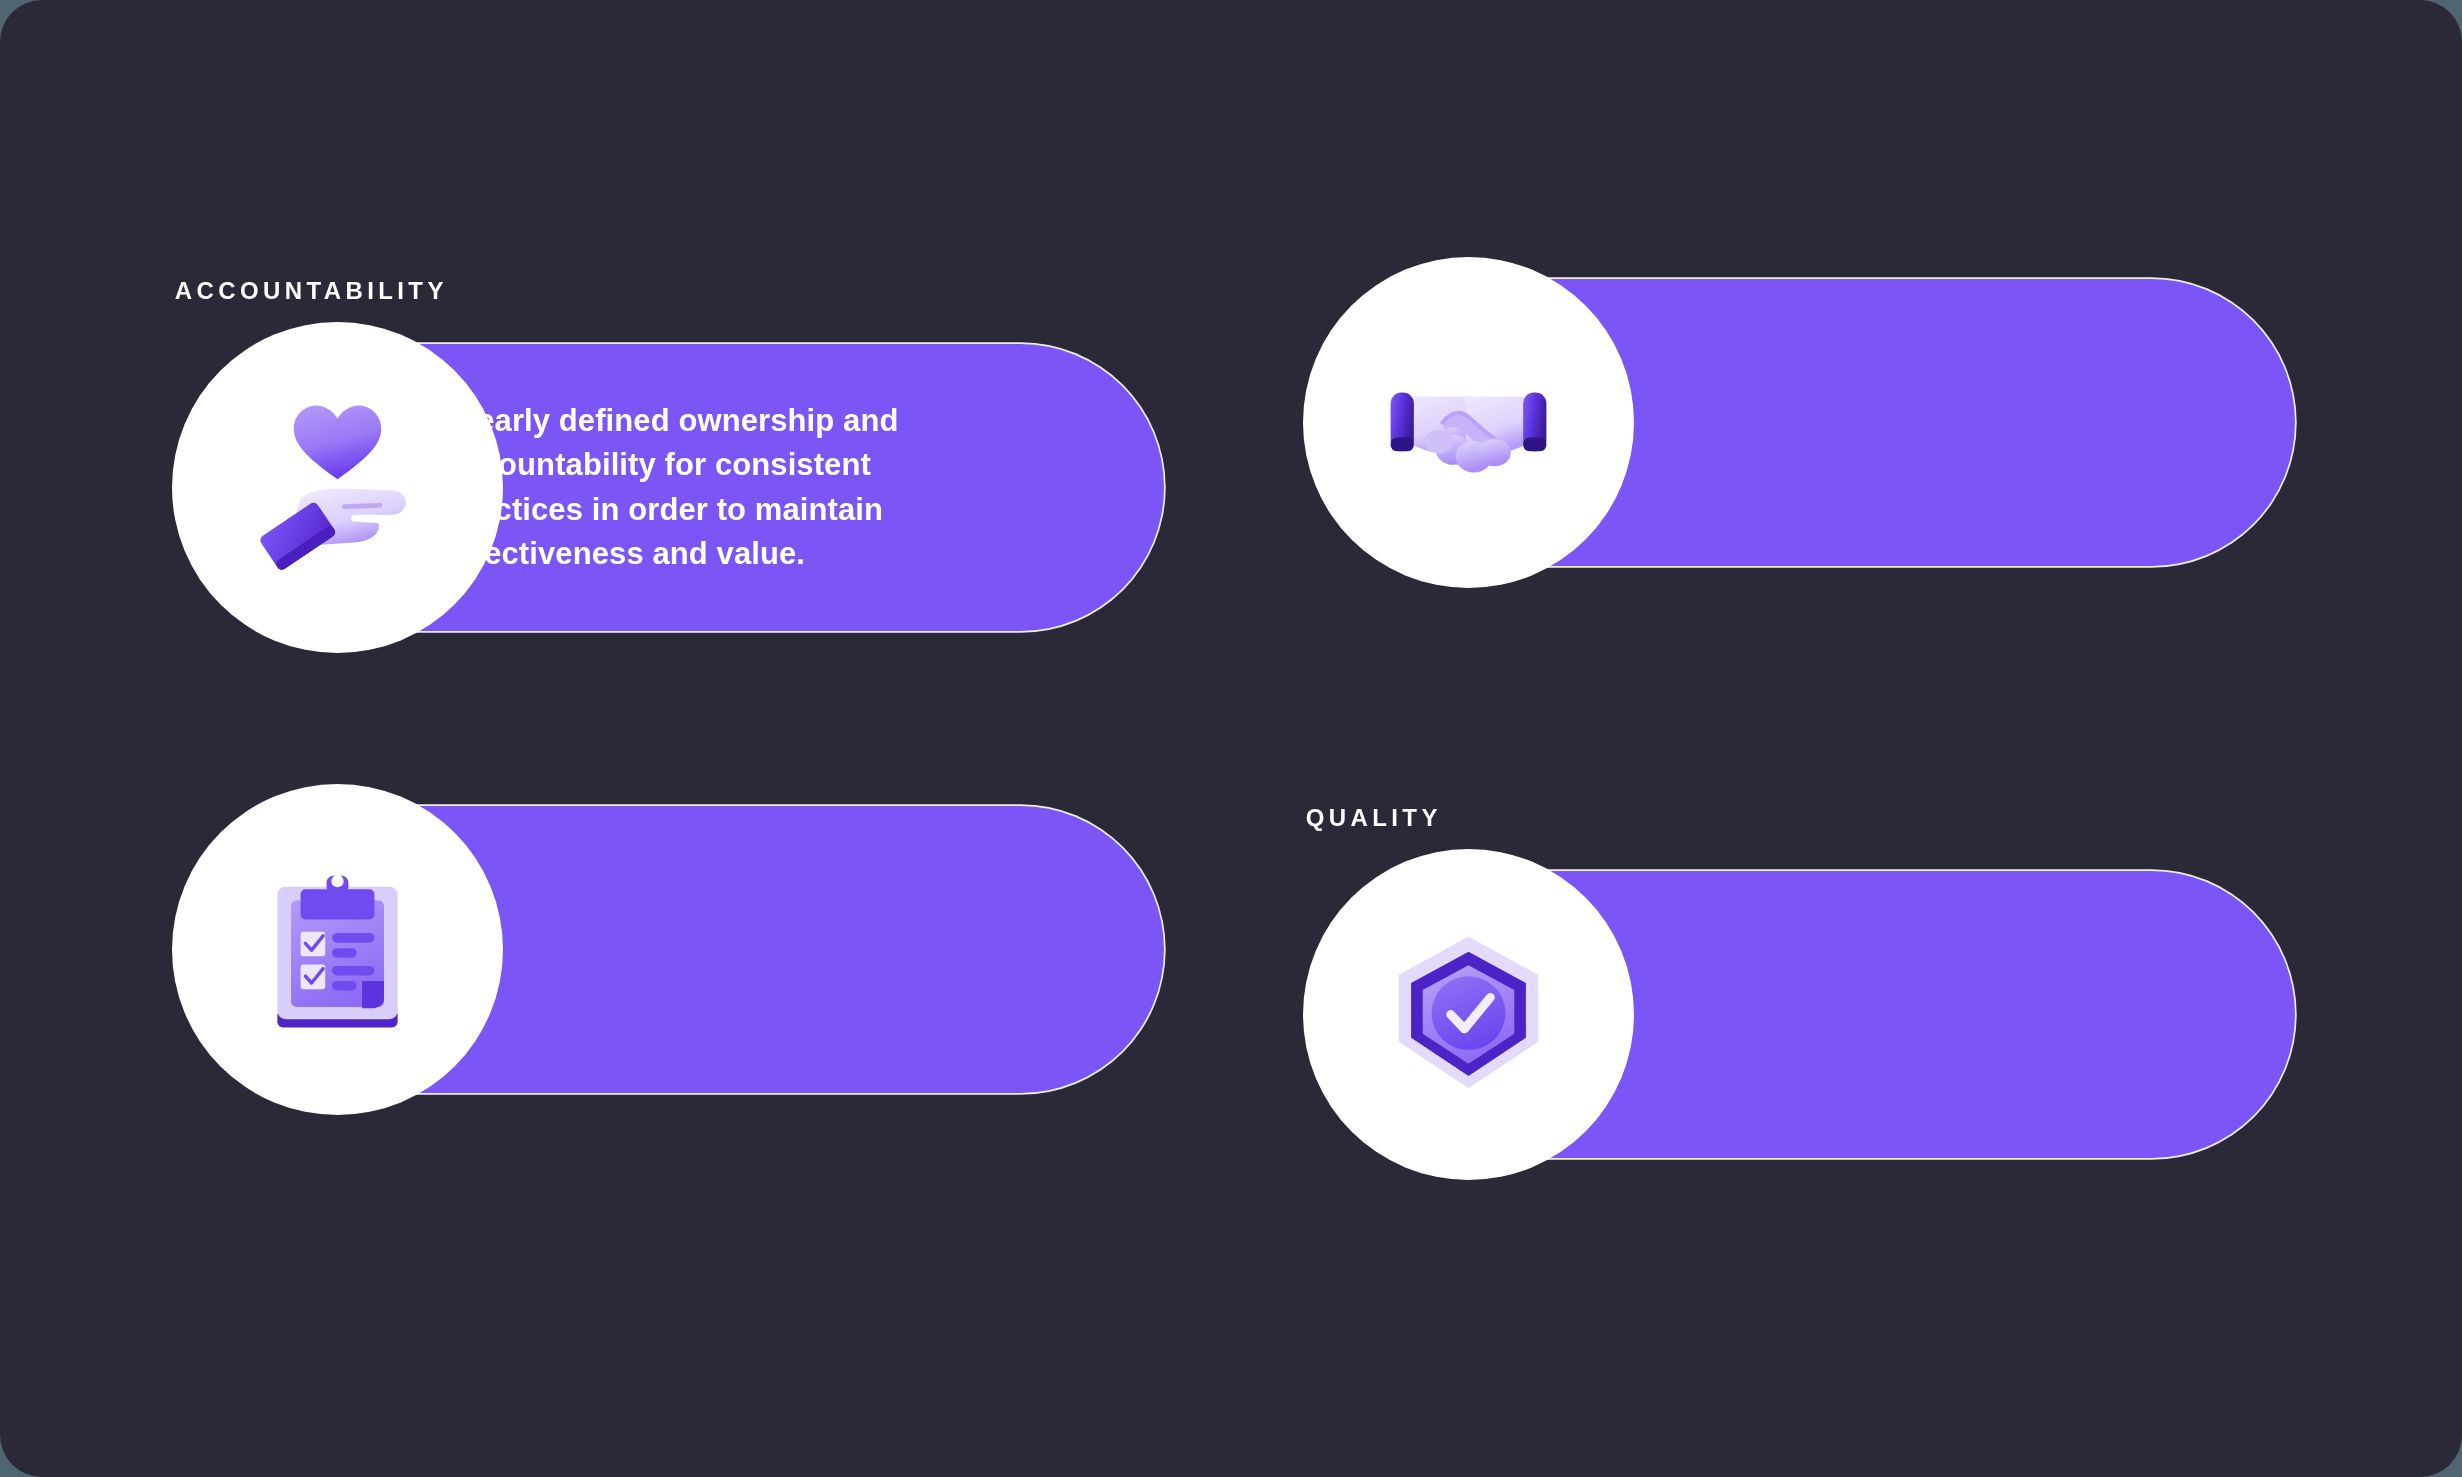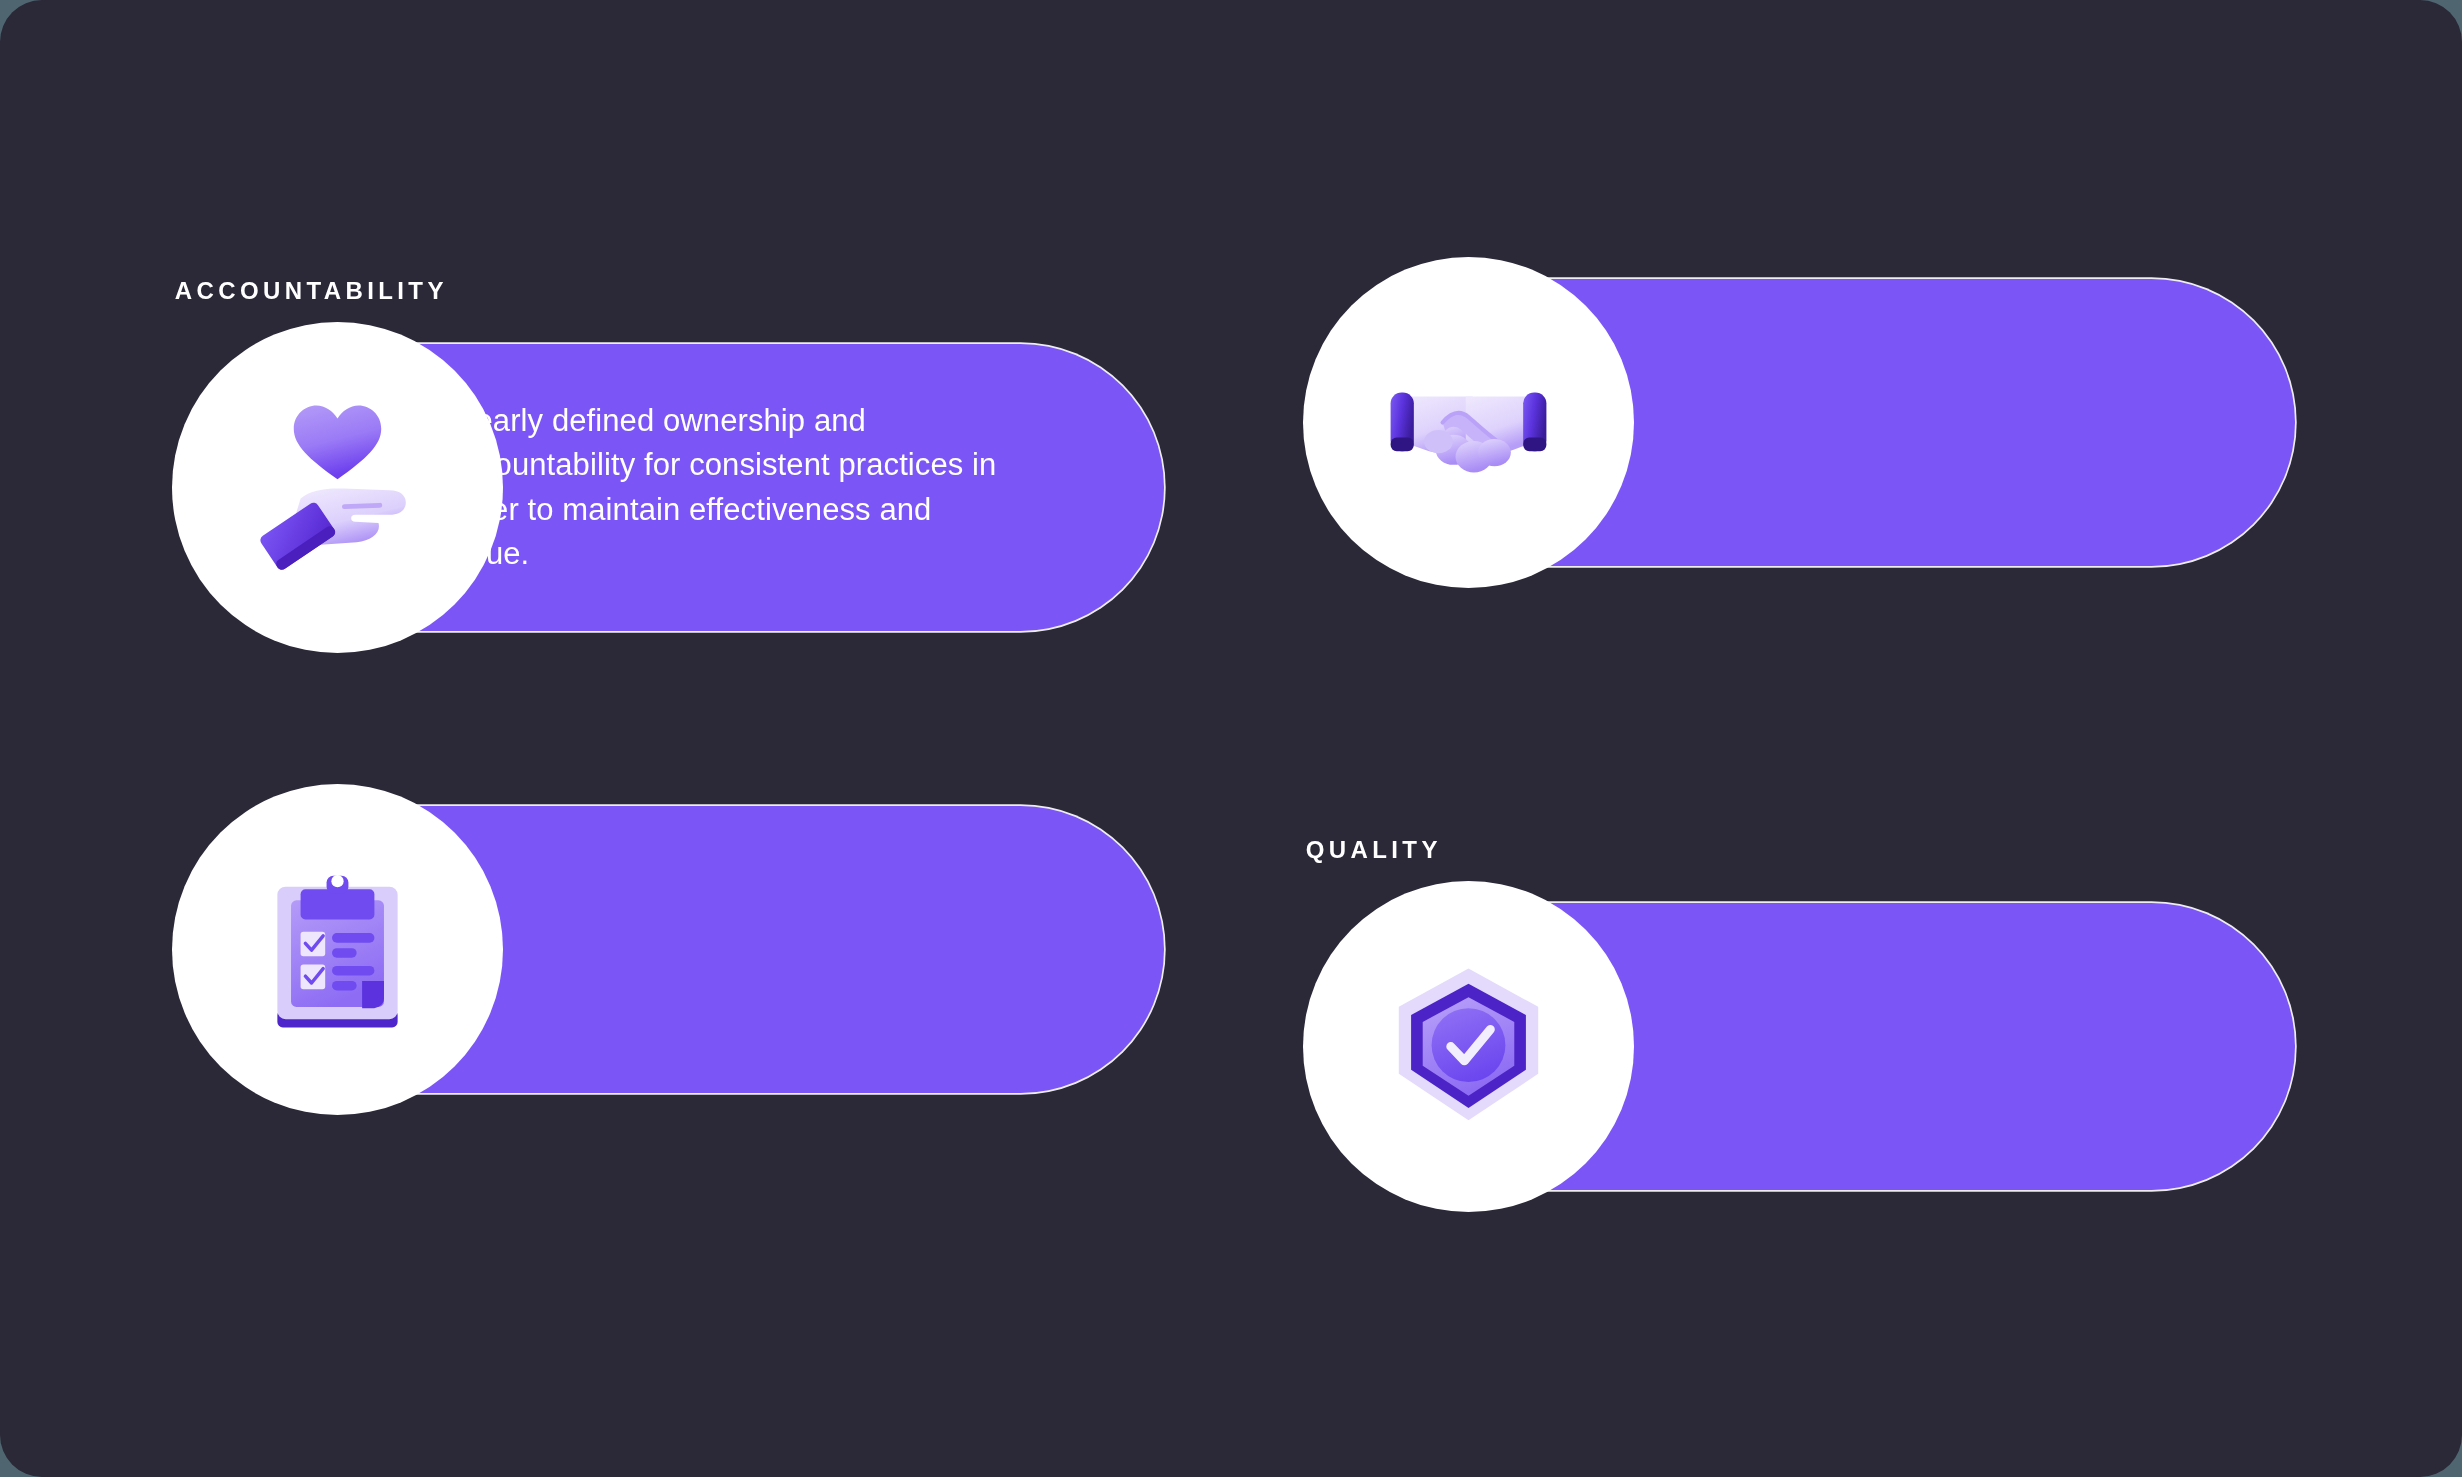"Clearly defined ownership and" .pill-text p { font-weight: 400 -> 700 }
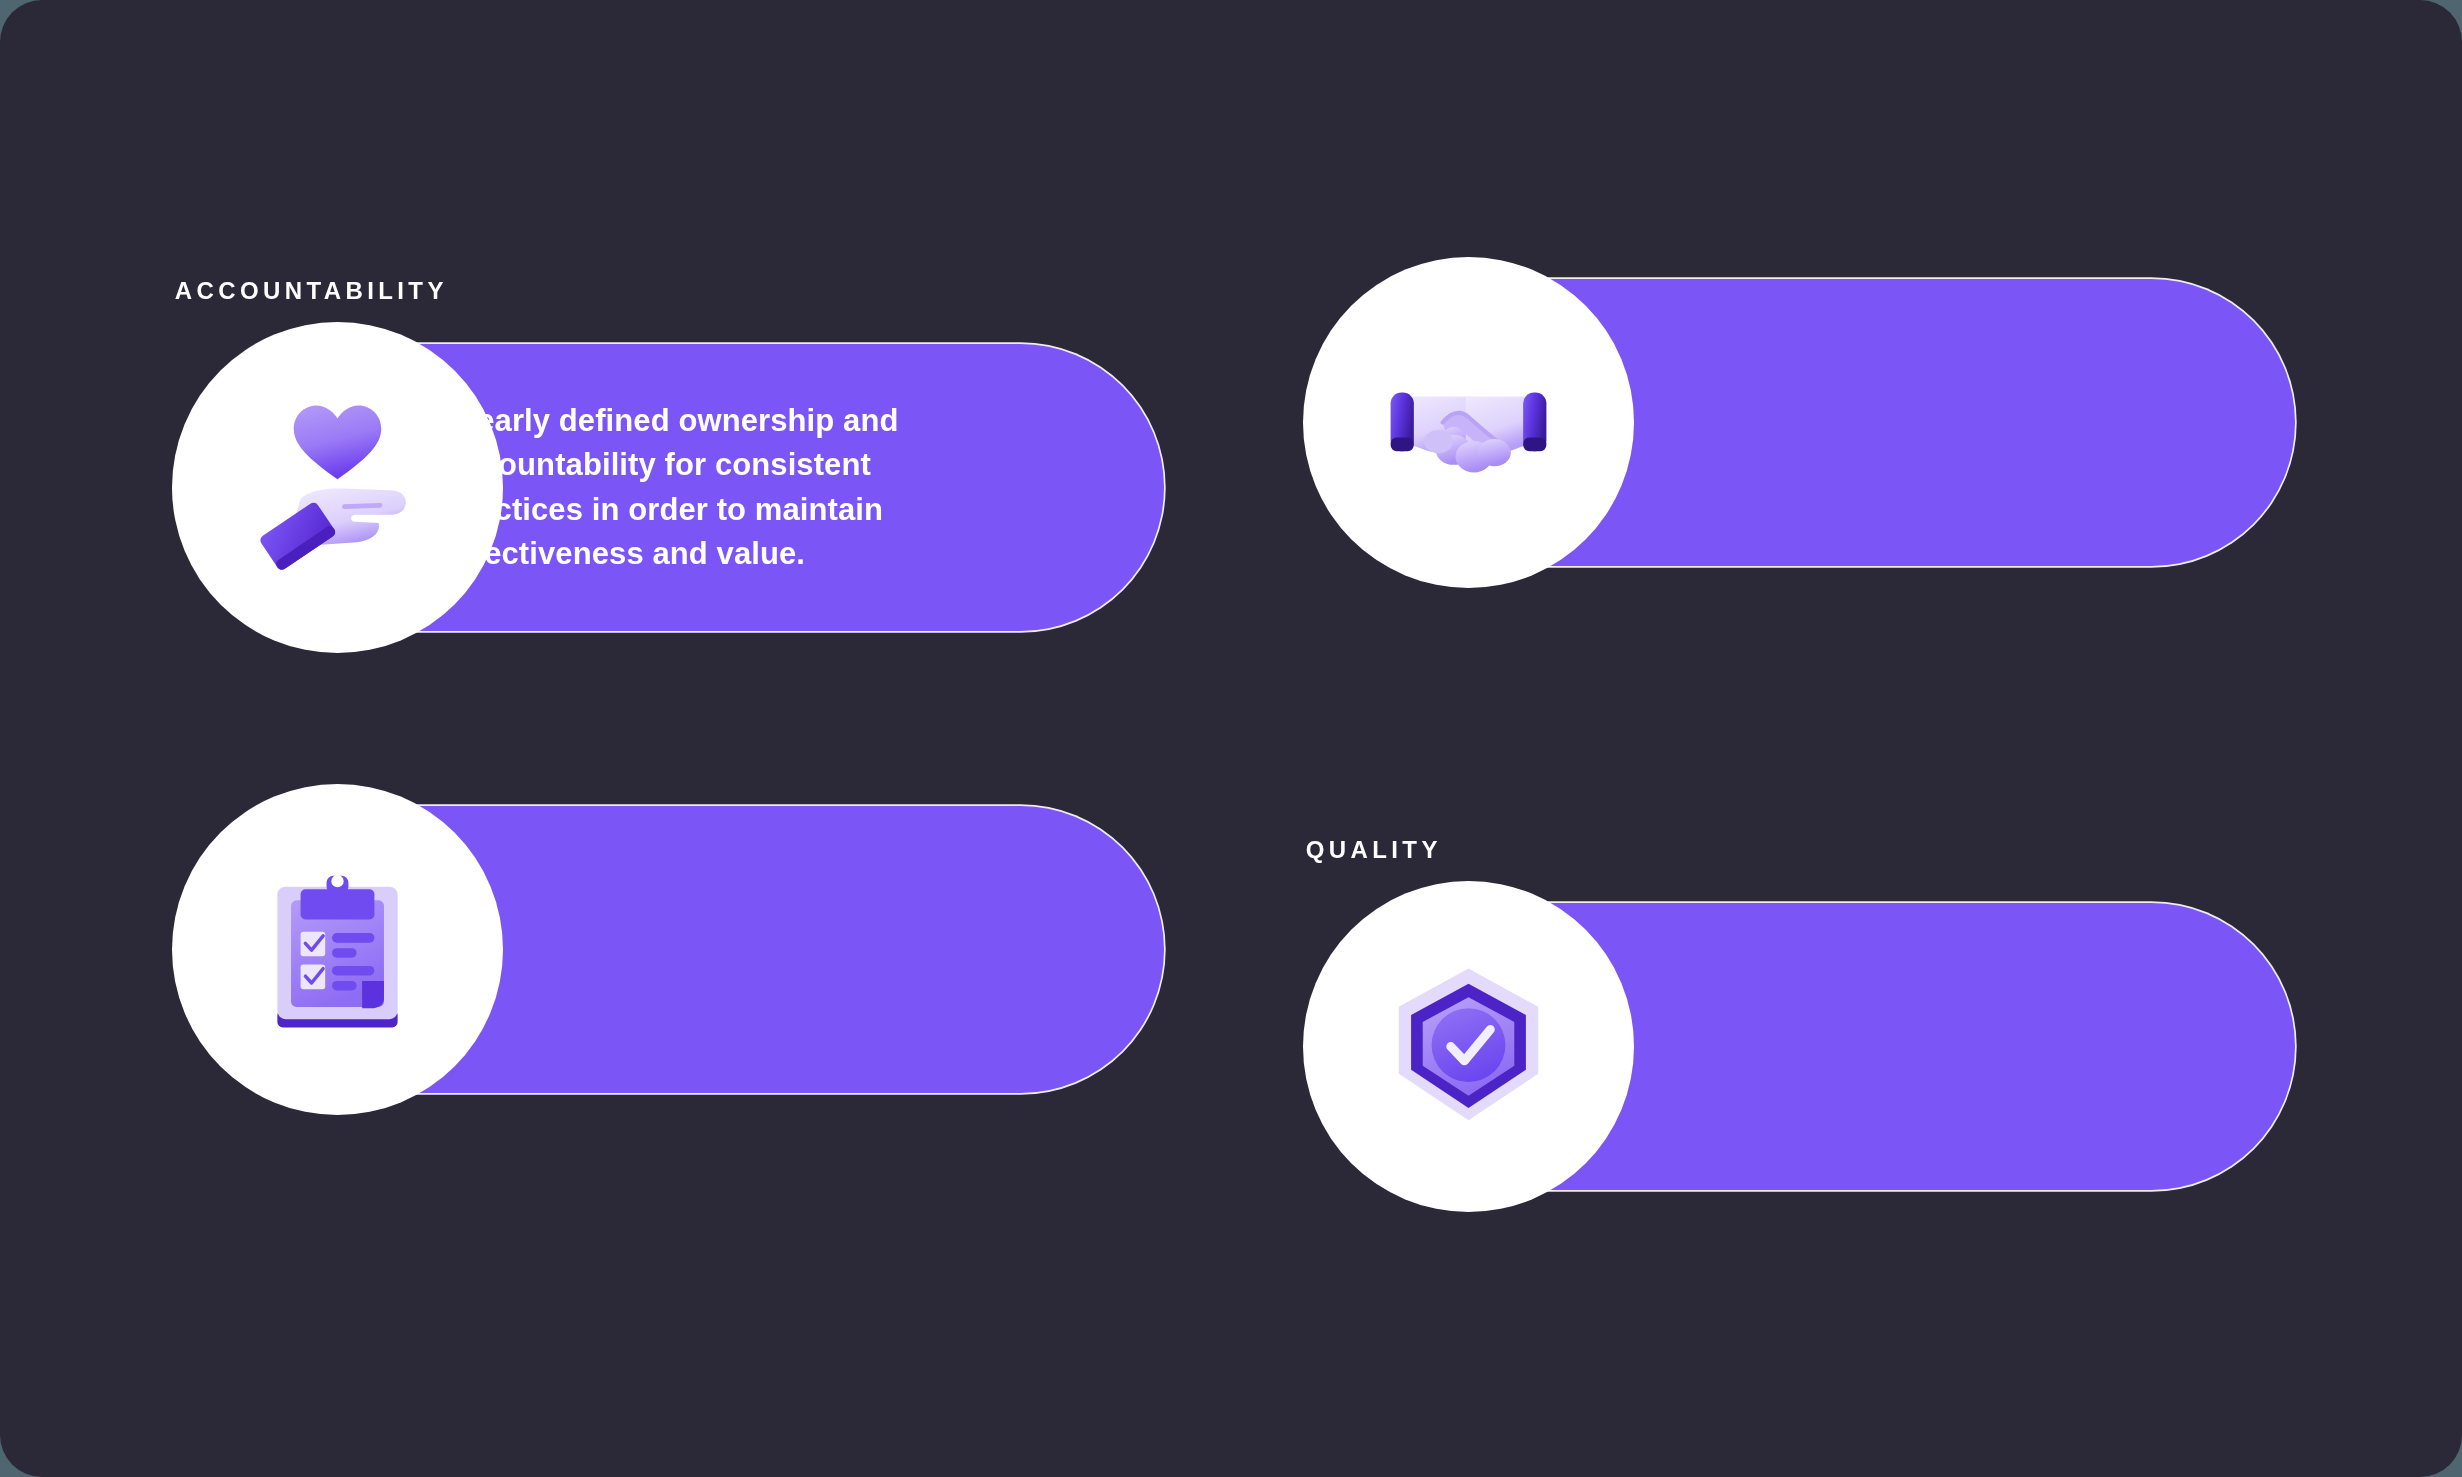"QUALITY" .block.c3 { margin-top: 32px -> none }
